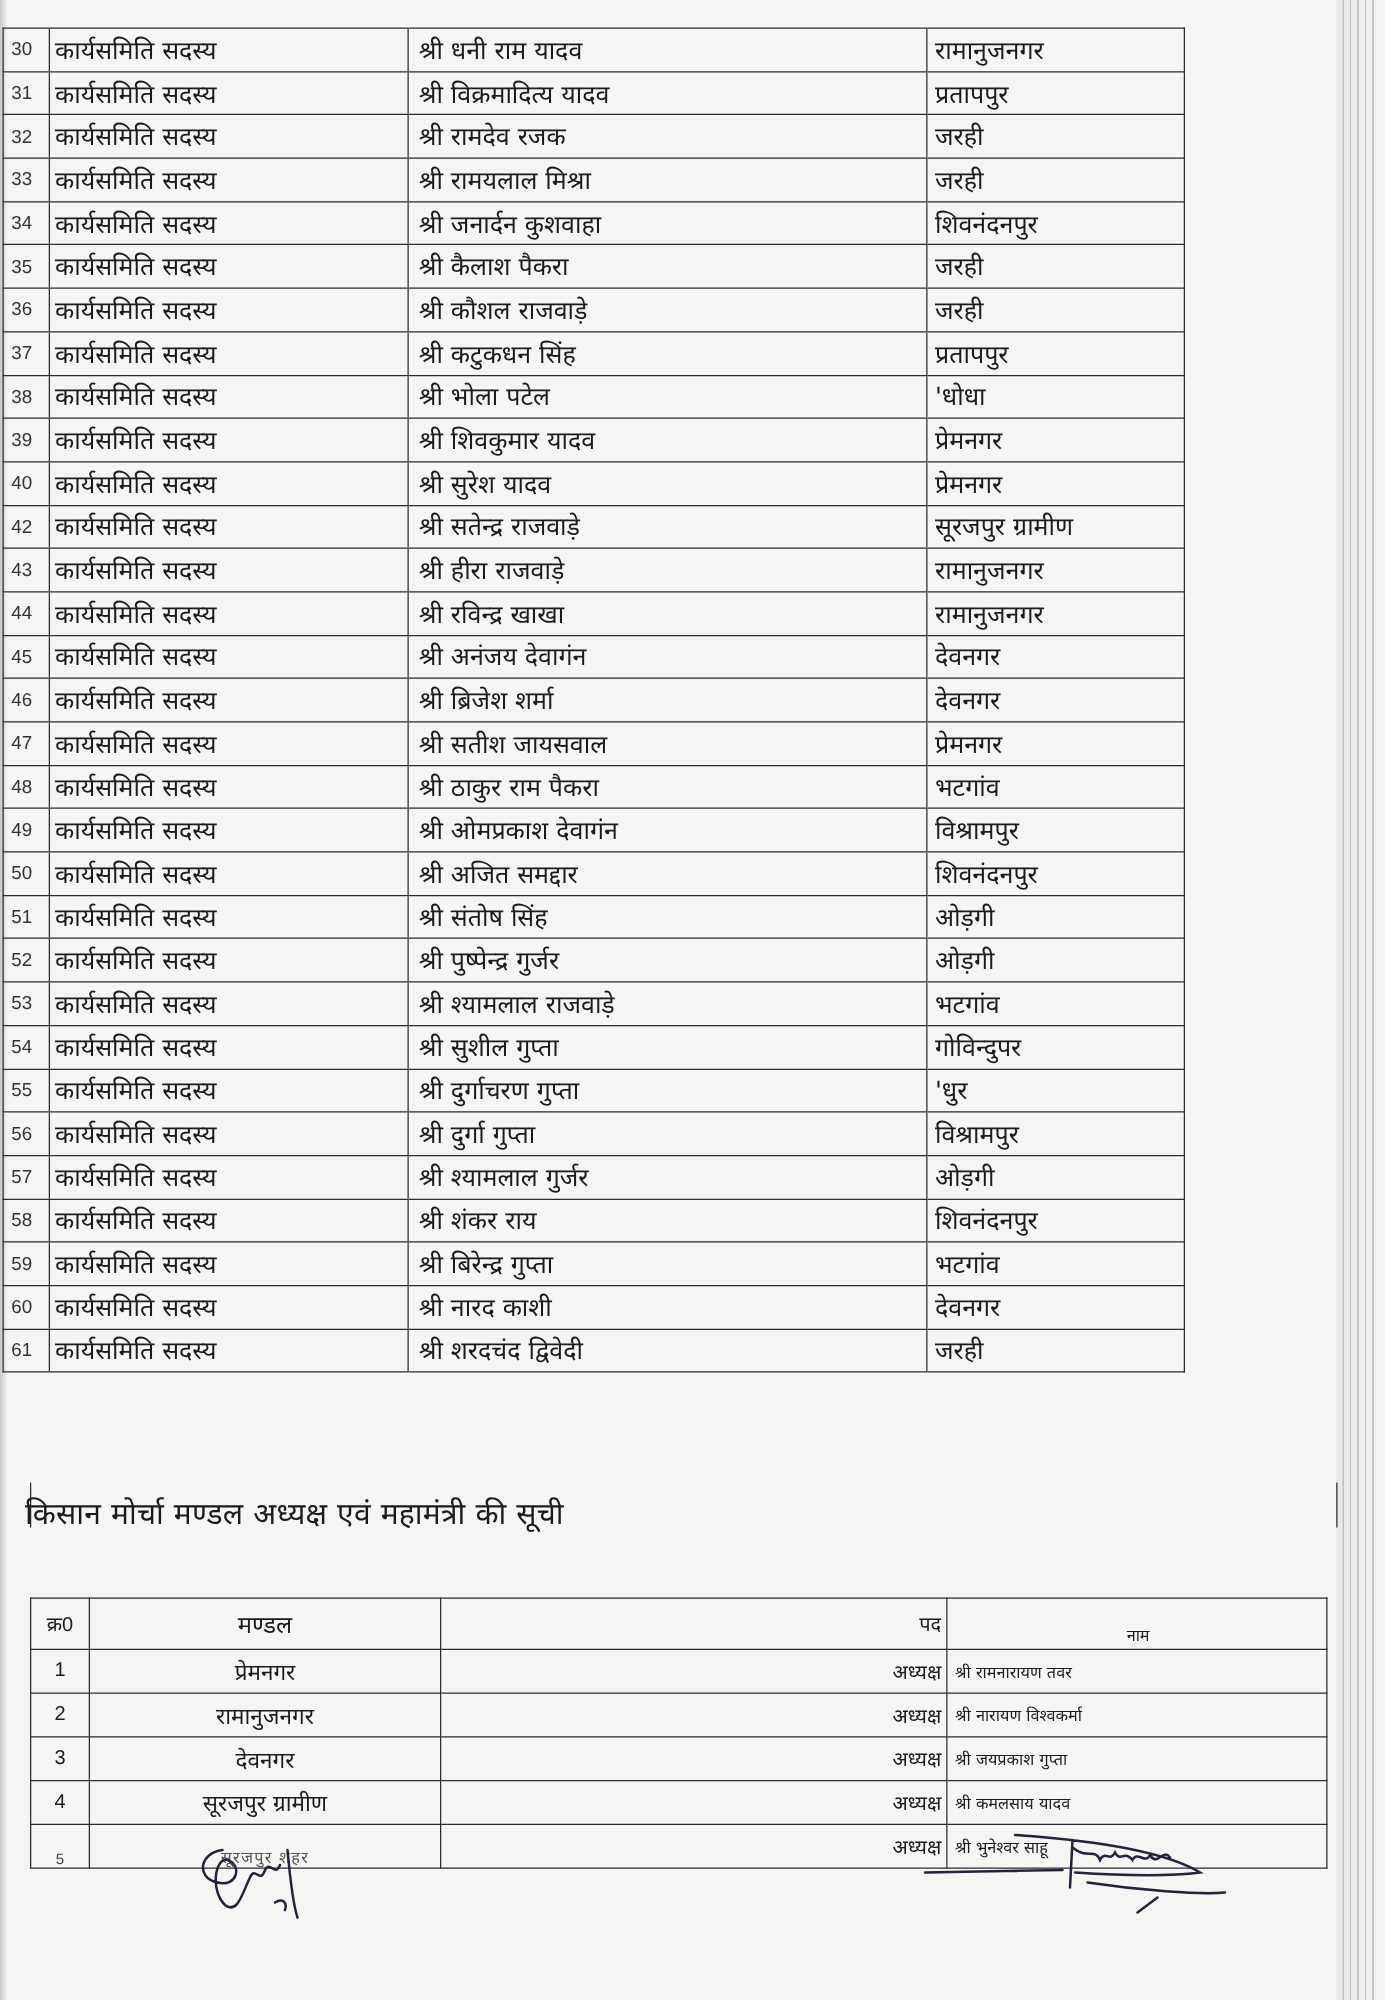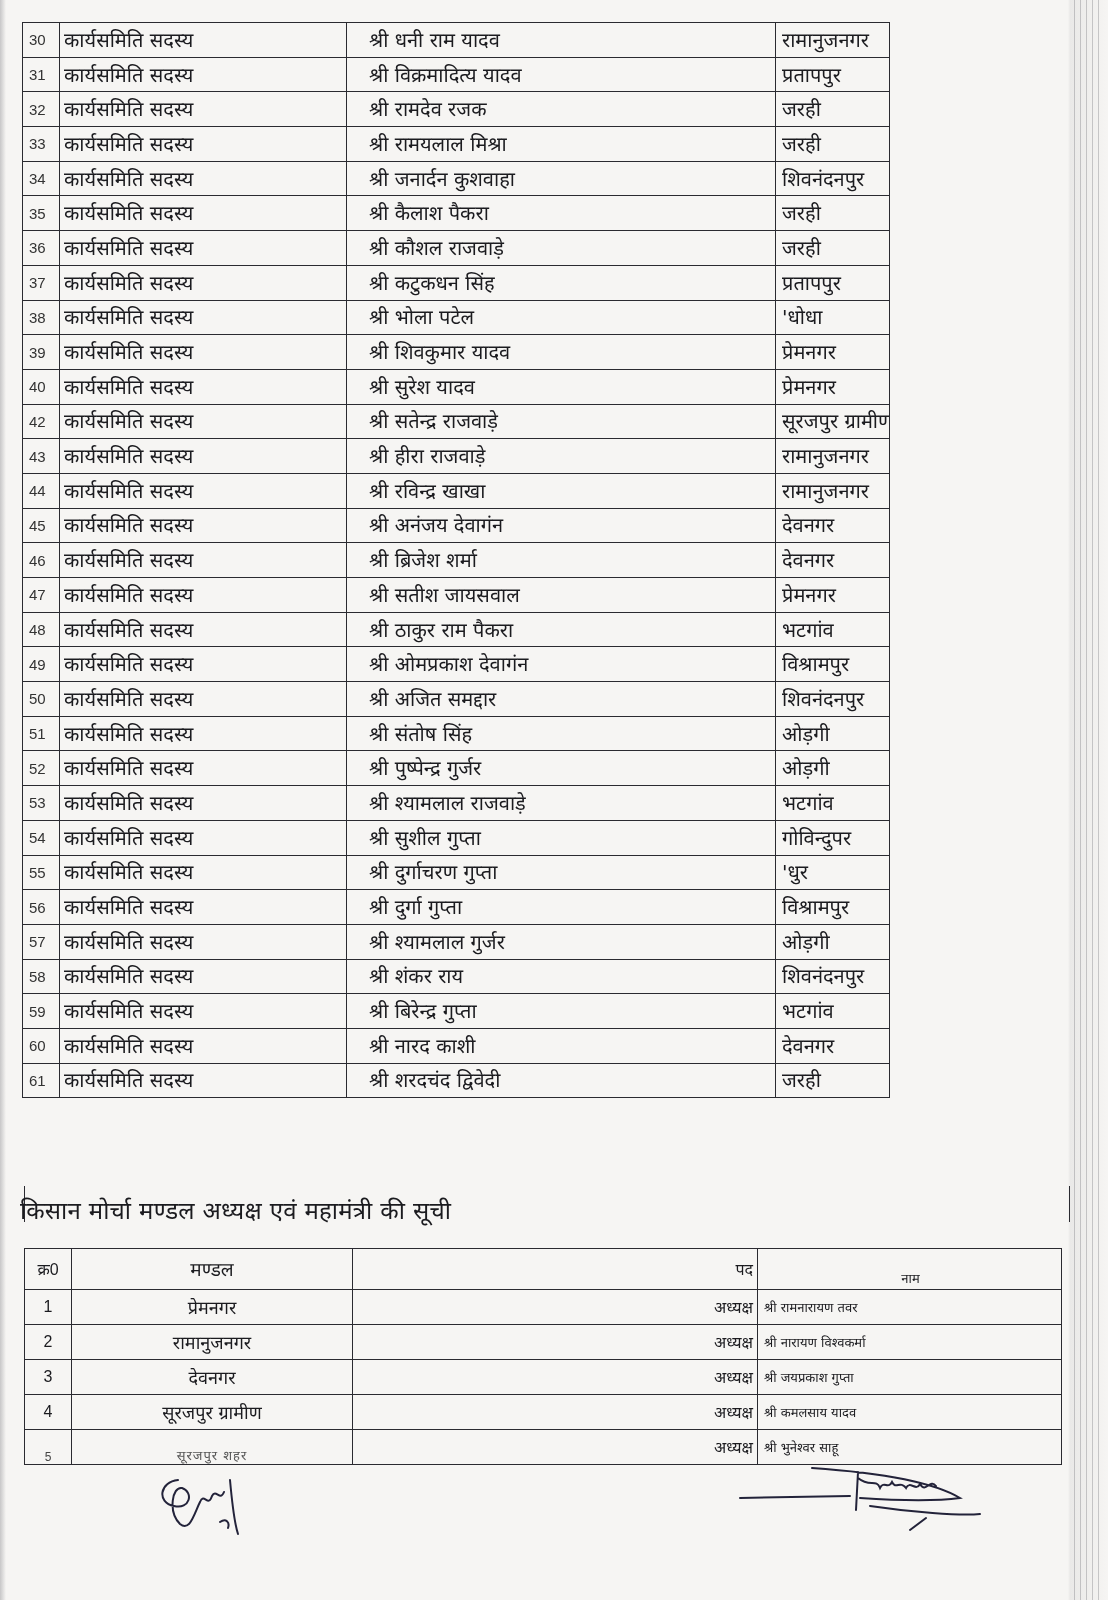"30" .members { left: 22px -> 2px; width: 868px -> 946px }
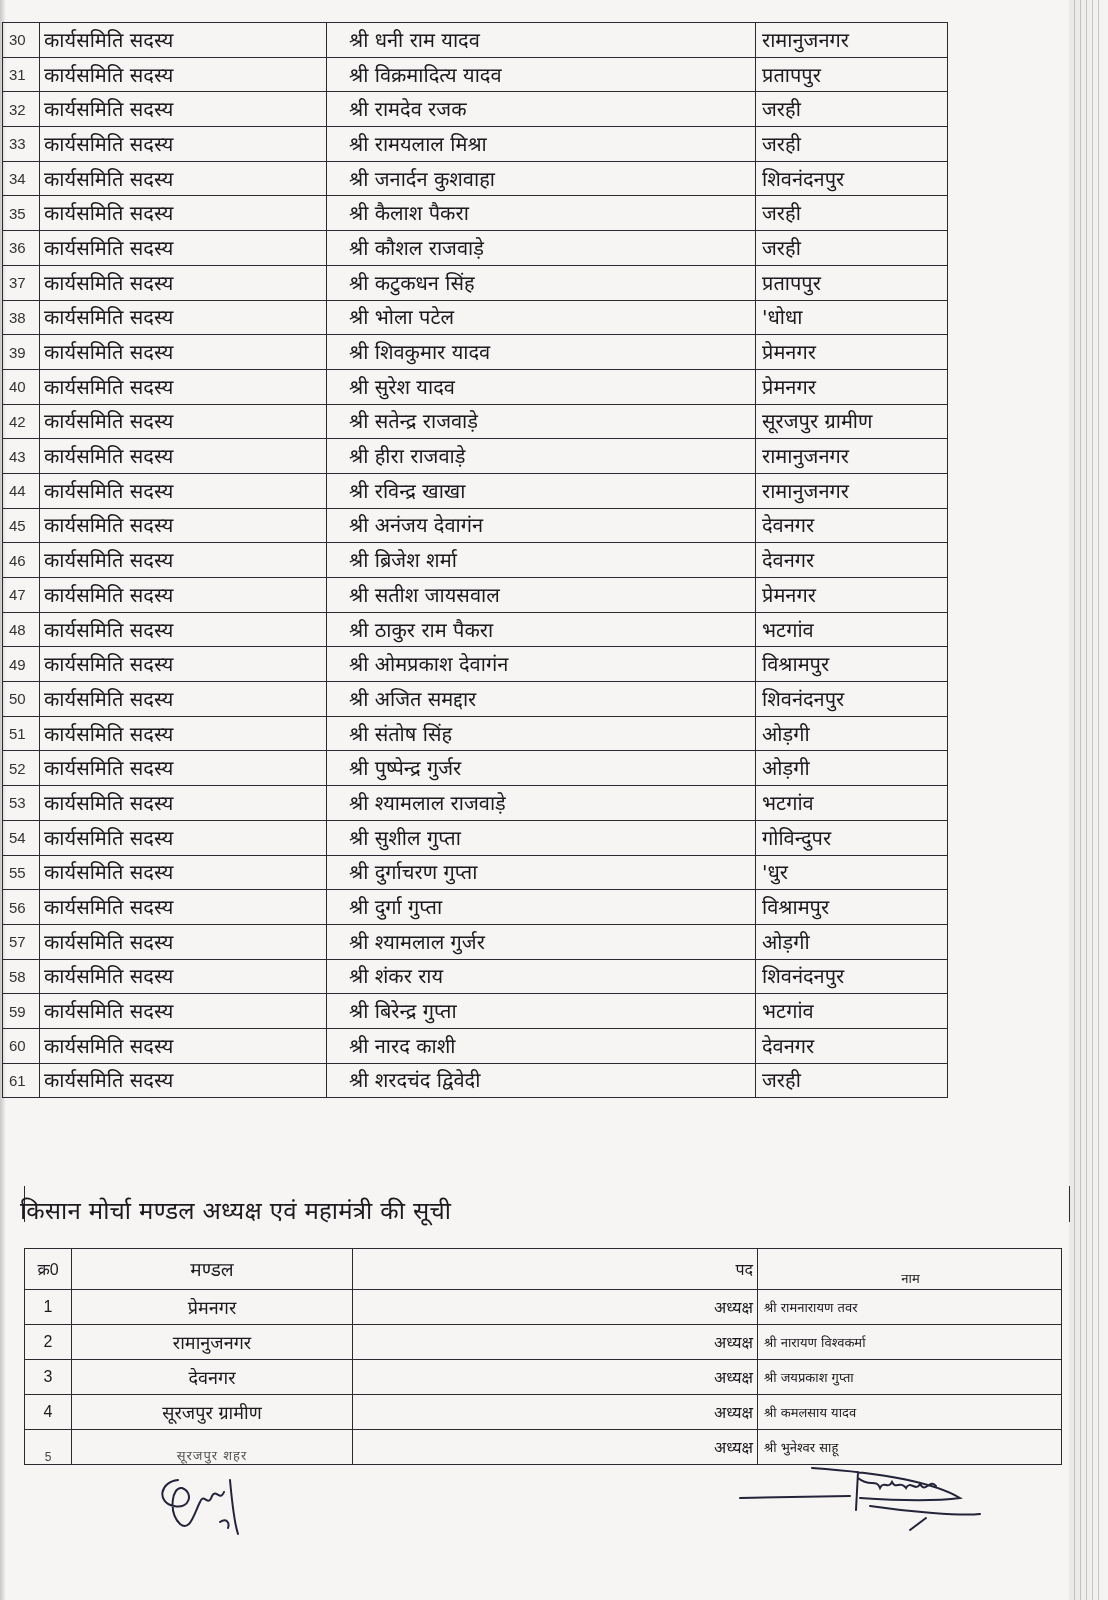"श्री धनी राम यादव" .members td.name { padding-left: 22px -> 8px }
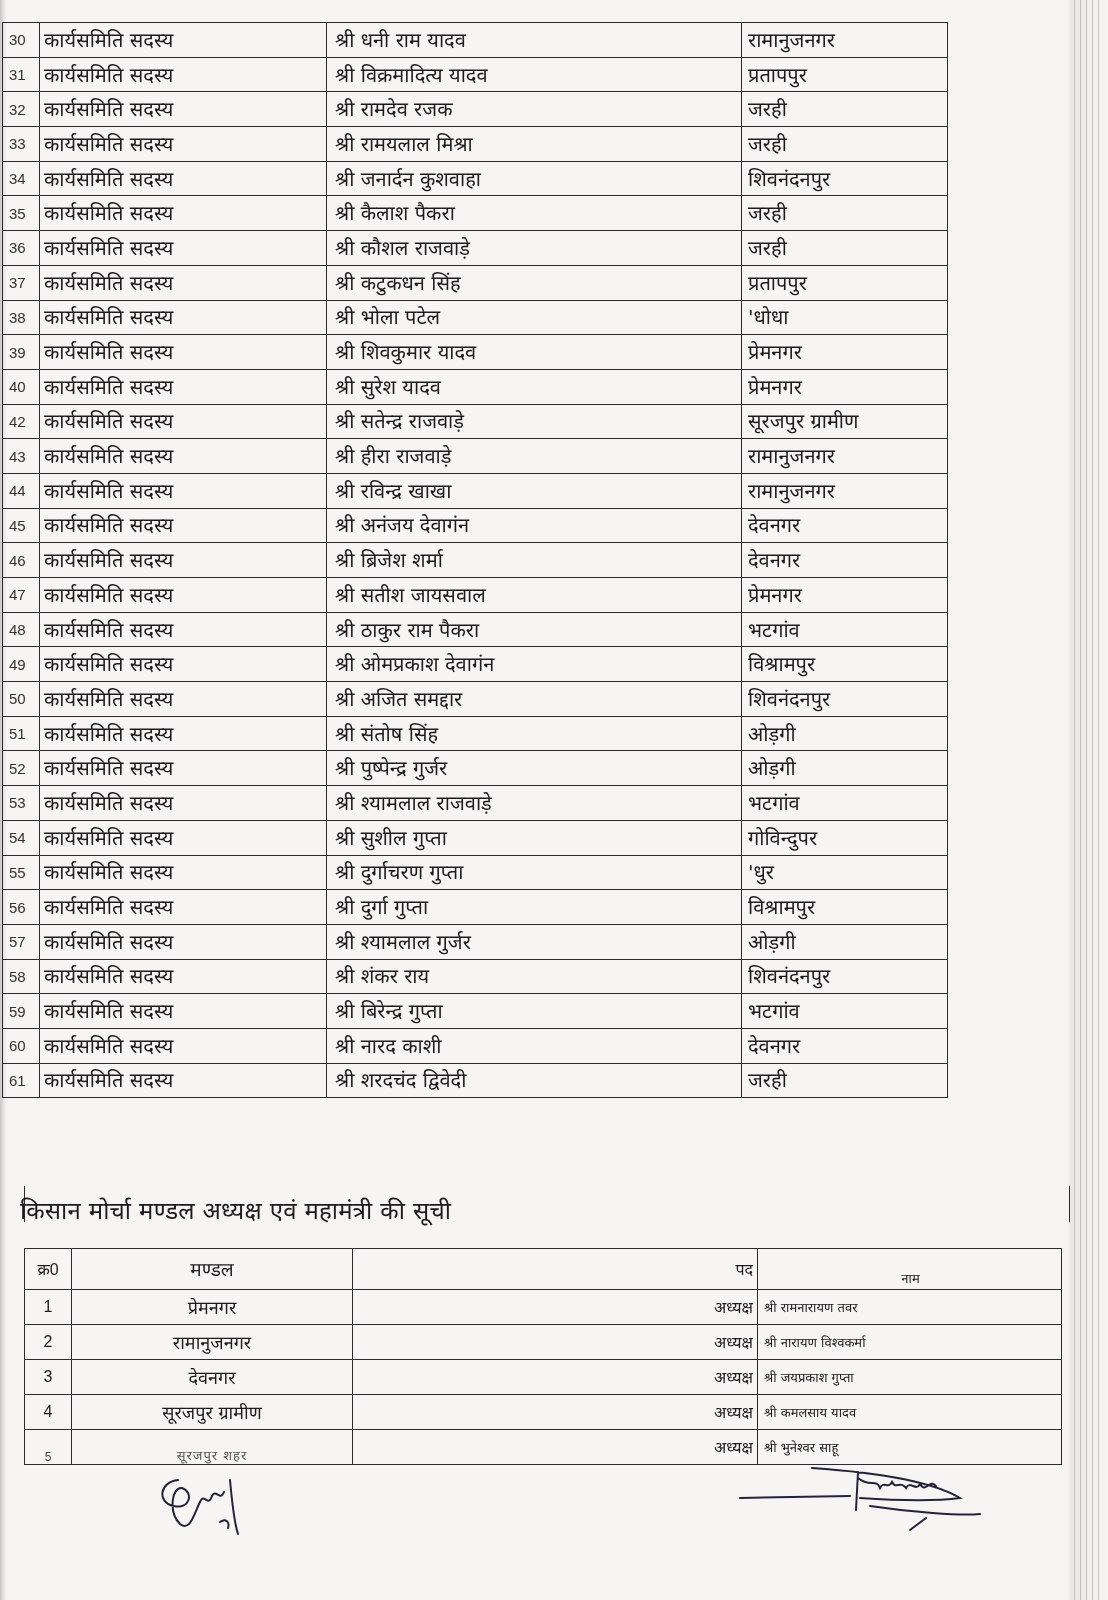"क्र0" .kisan { top: 1248px -> 1278px }
